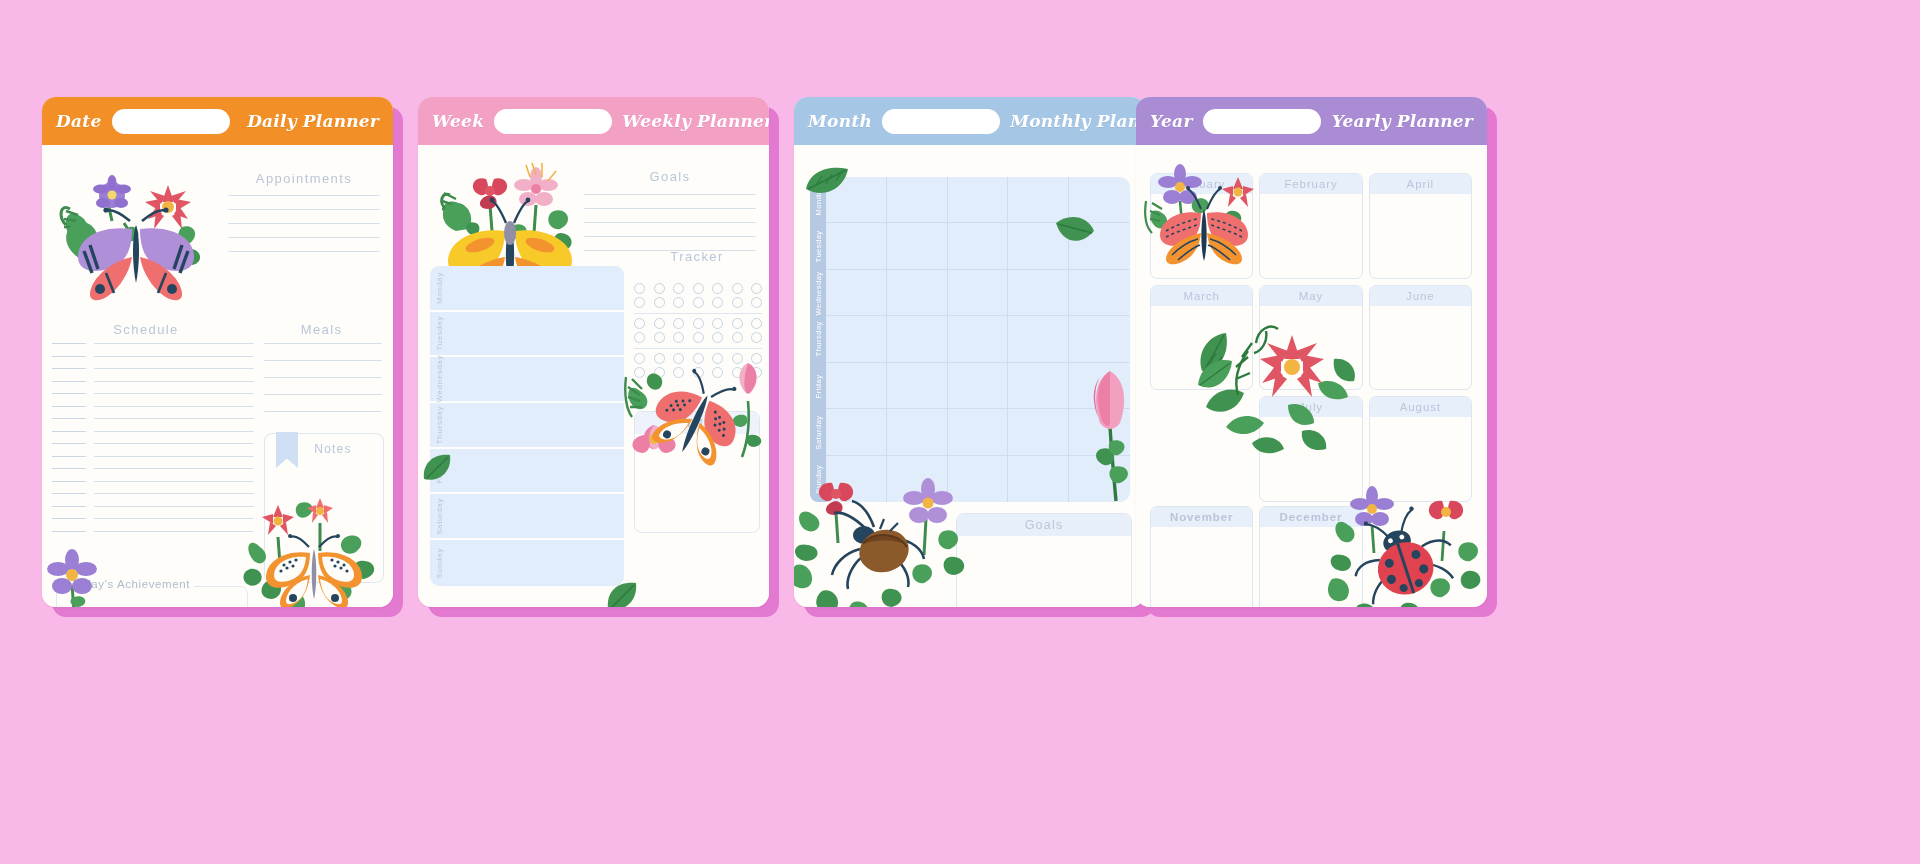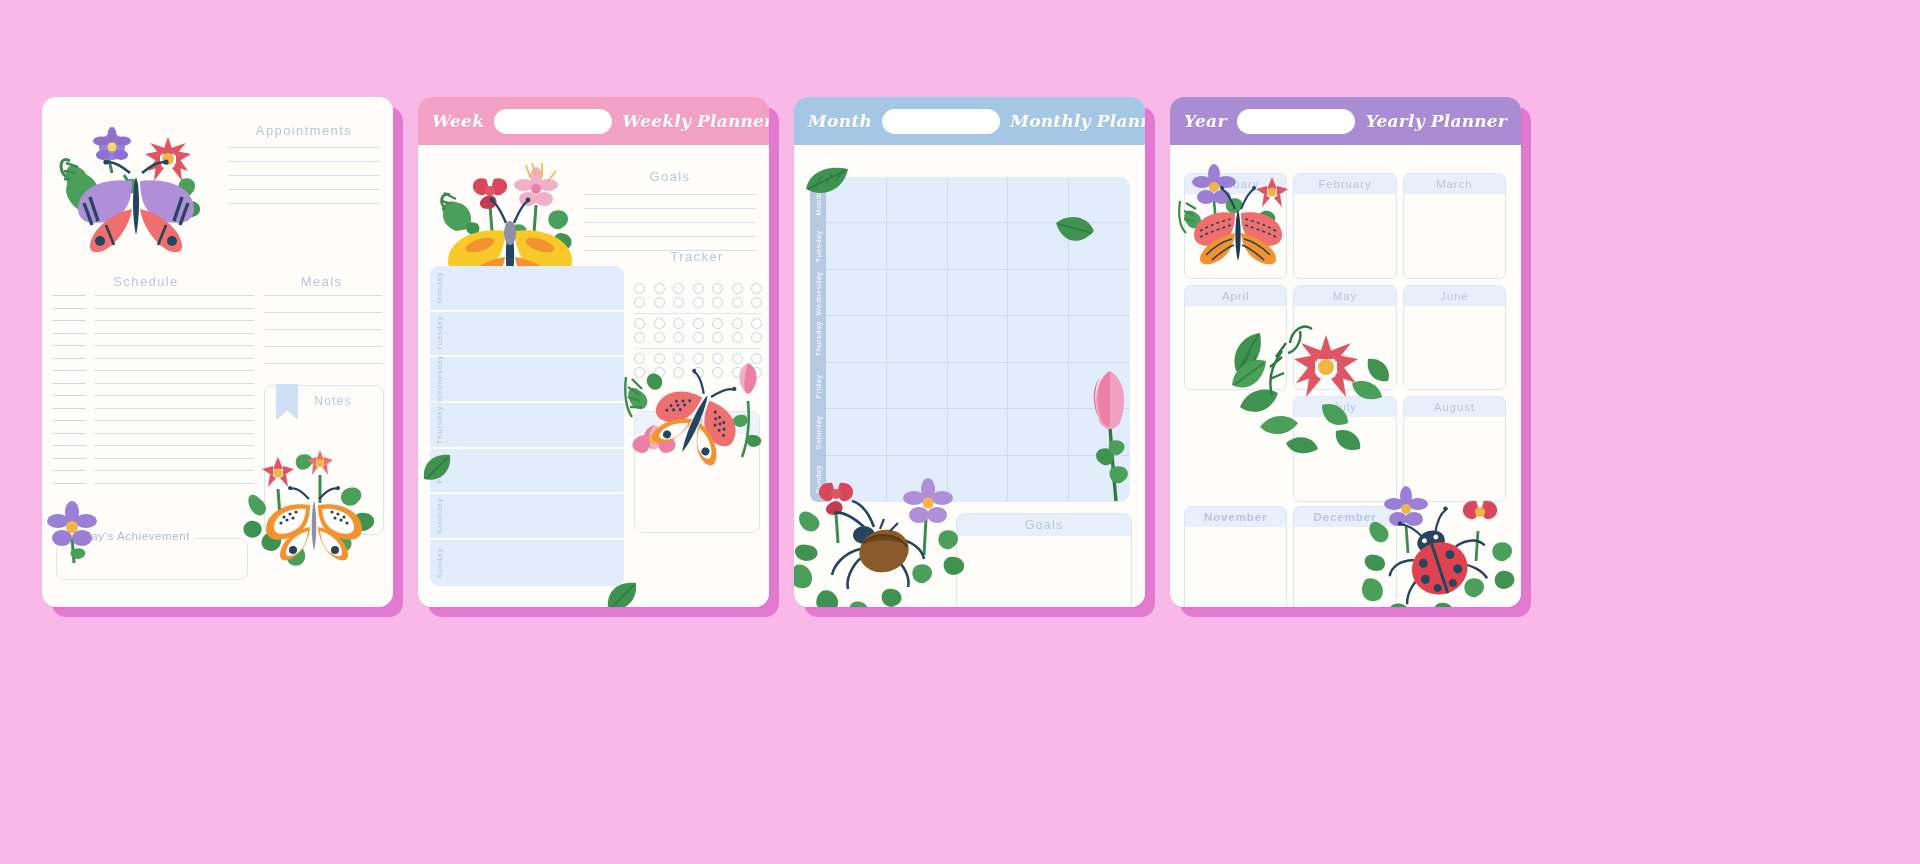"Date" div.hdr { html: none -> <div> <span>Date</span> <input> <span>Daily Planner</span> </div> }
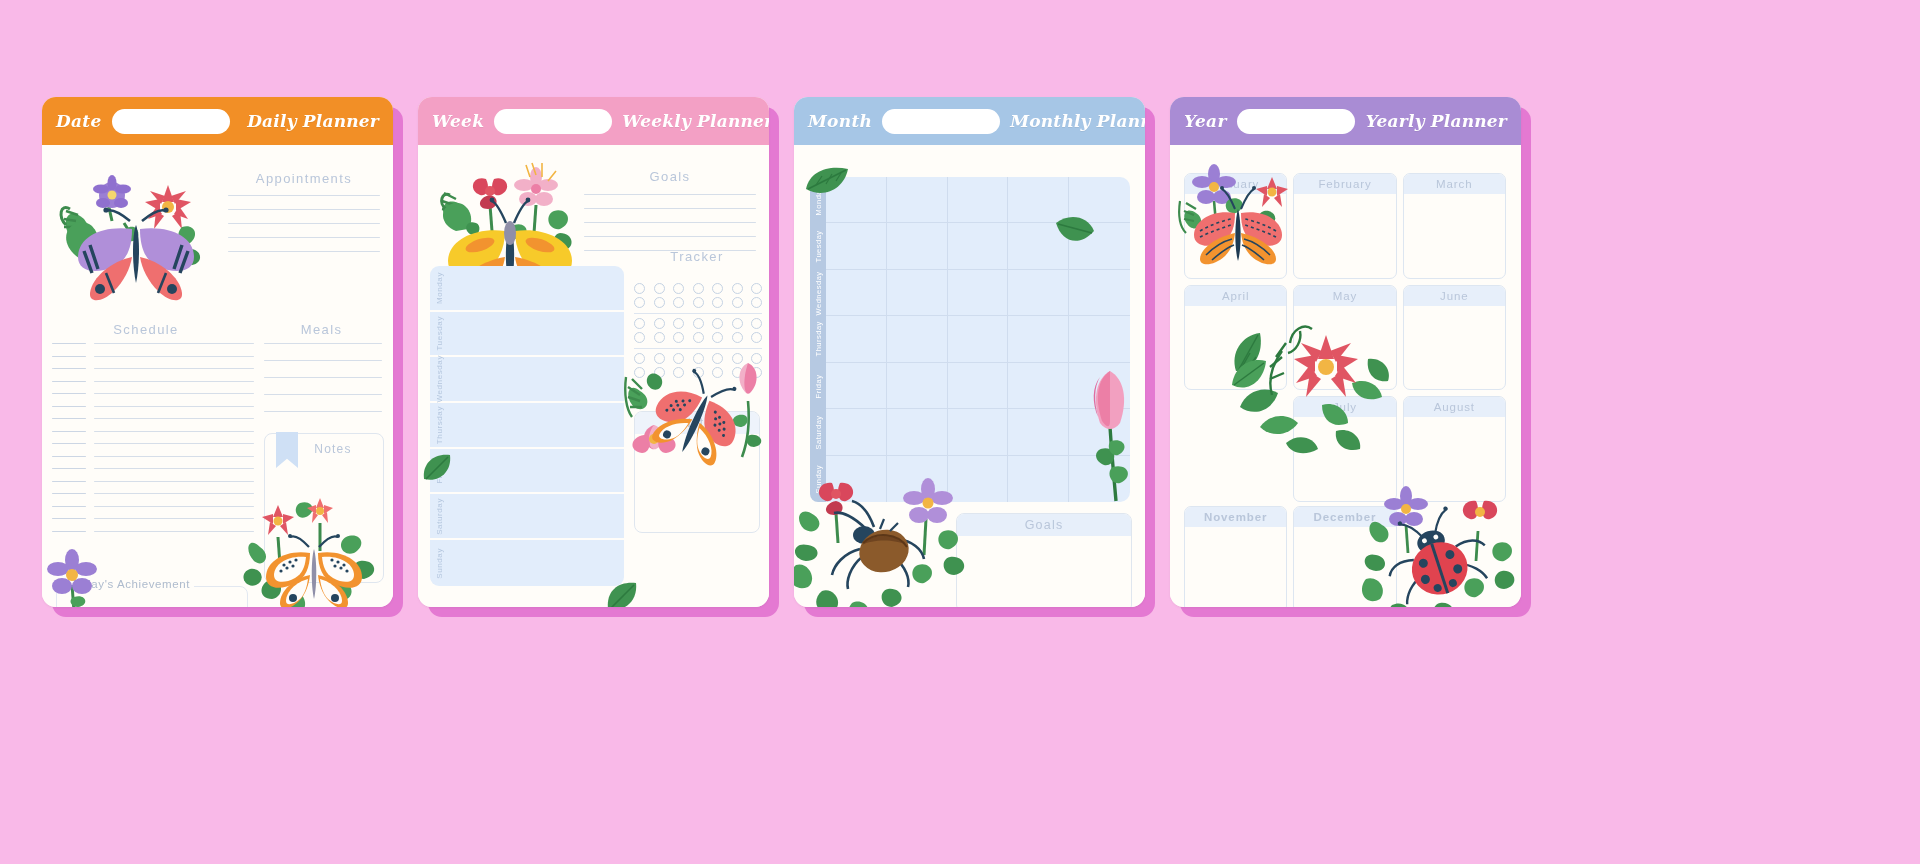"Year" .card.yearly { left: 1170px -> 1136px }
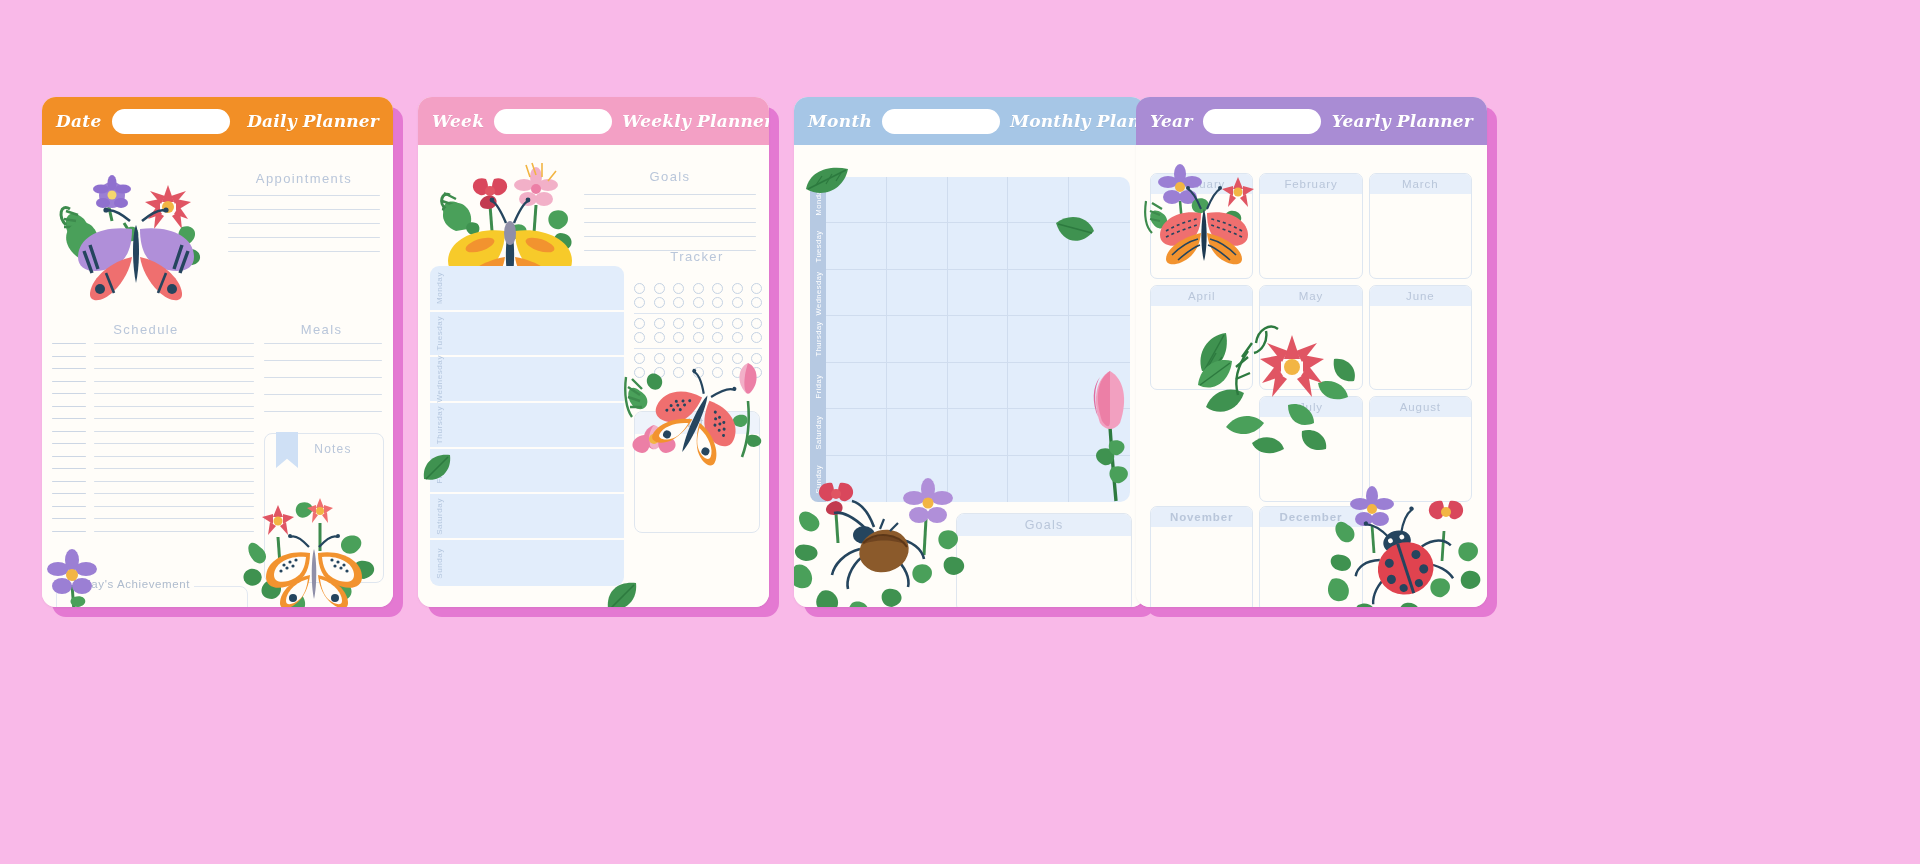"March" div.y-month { order: before "April" -> after "April" }
